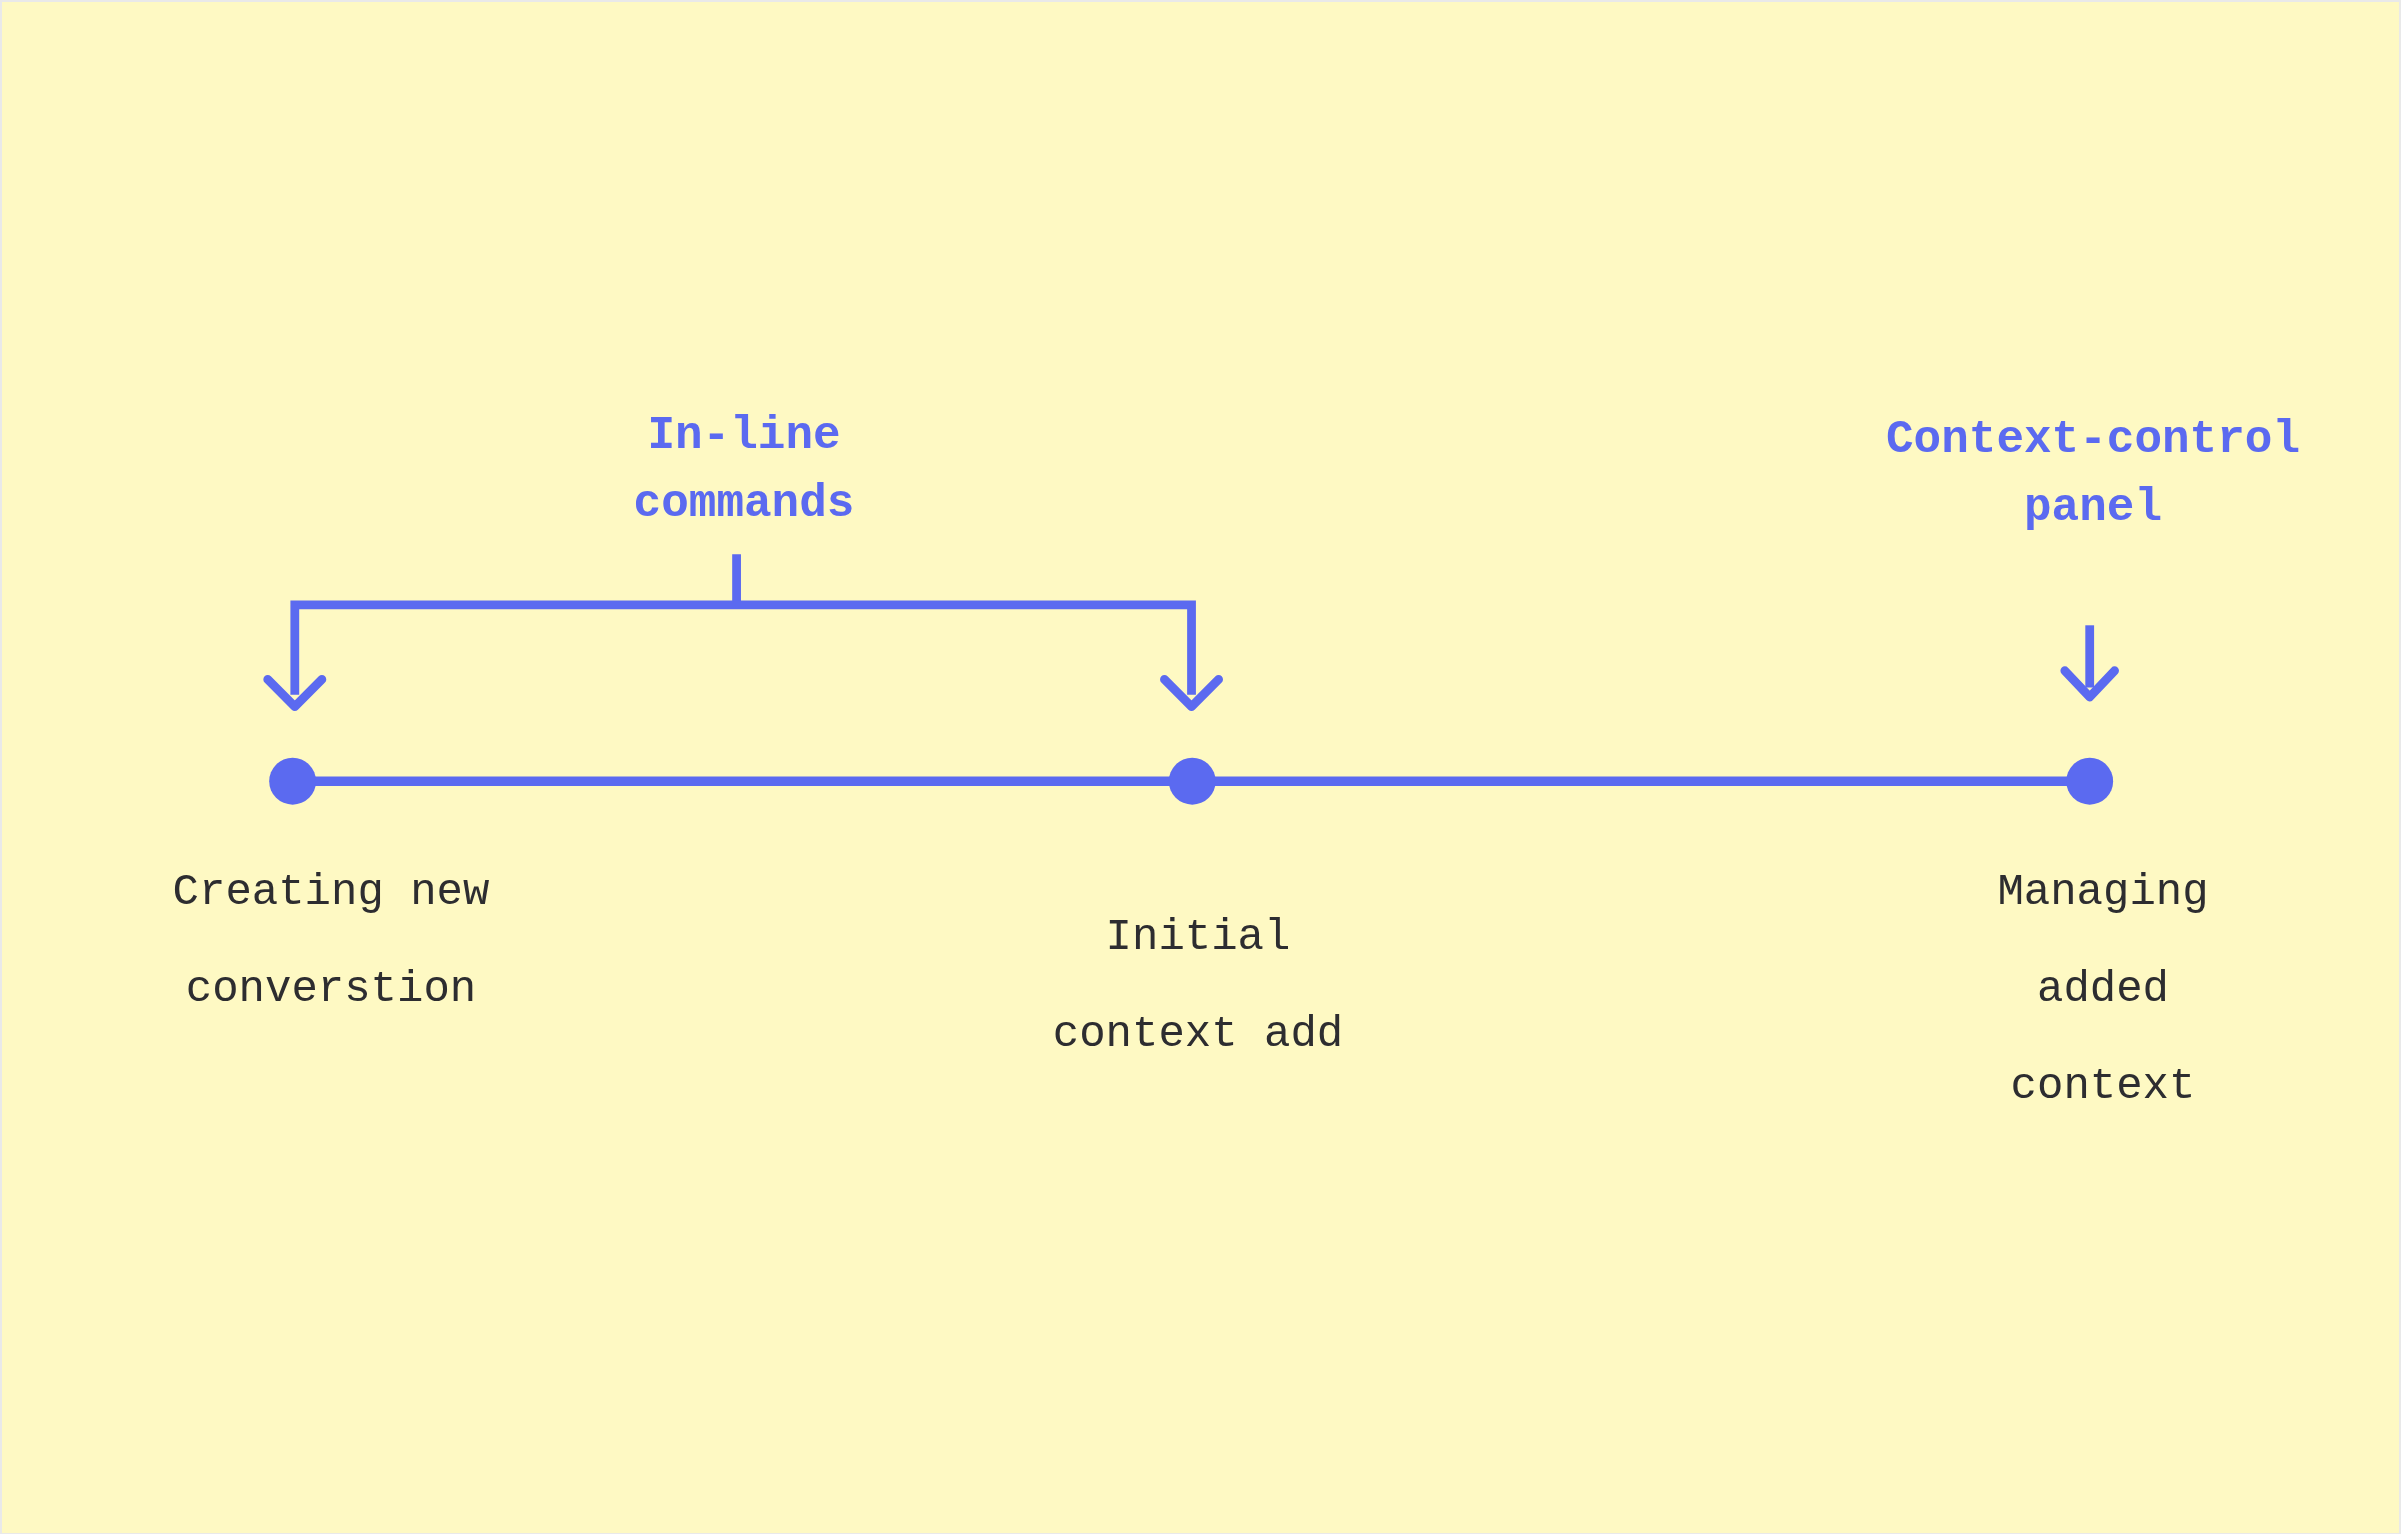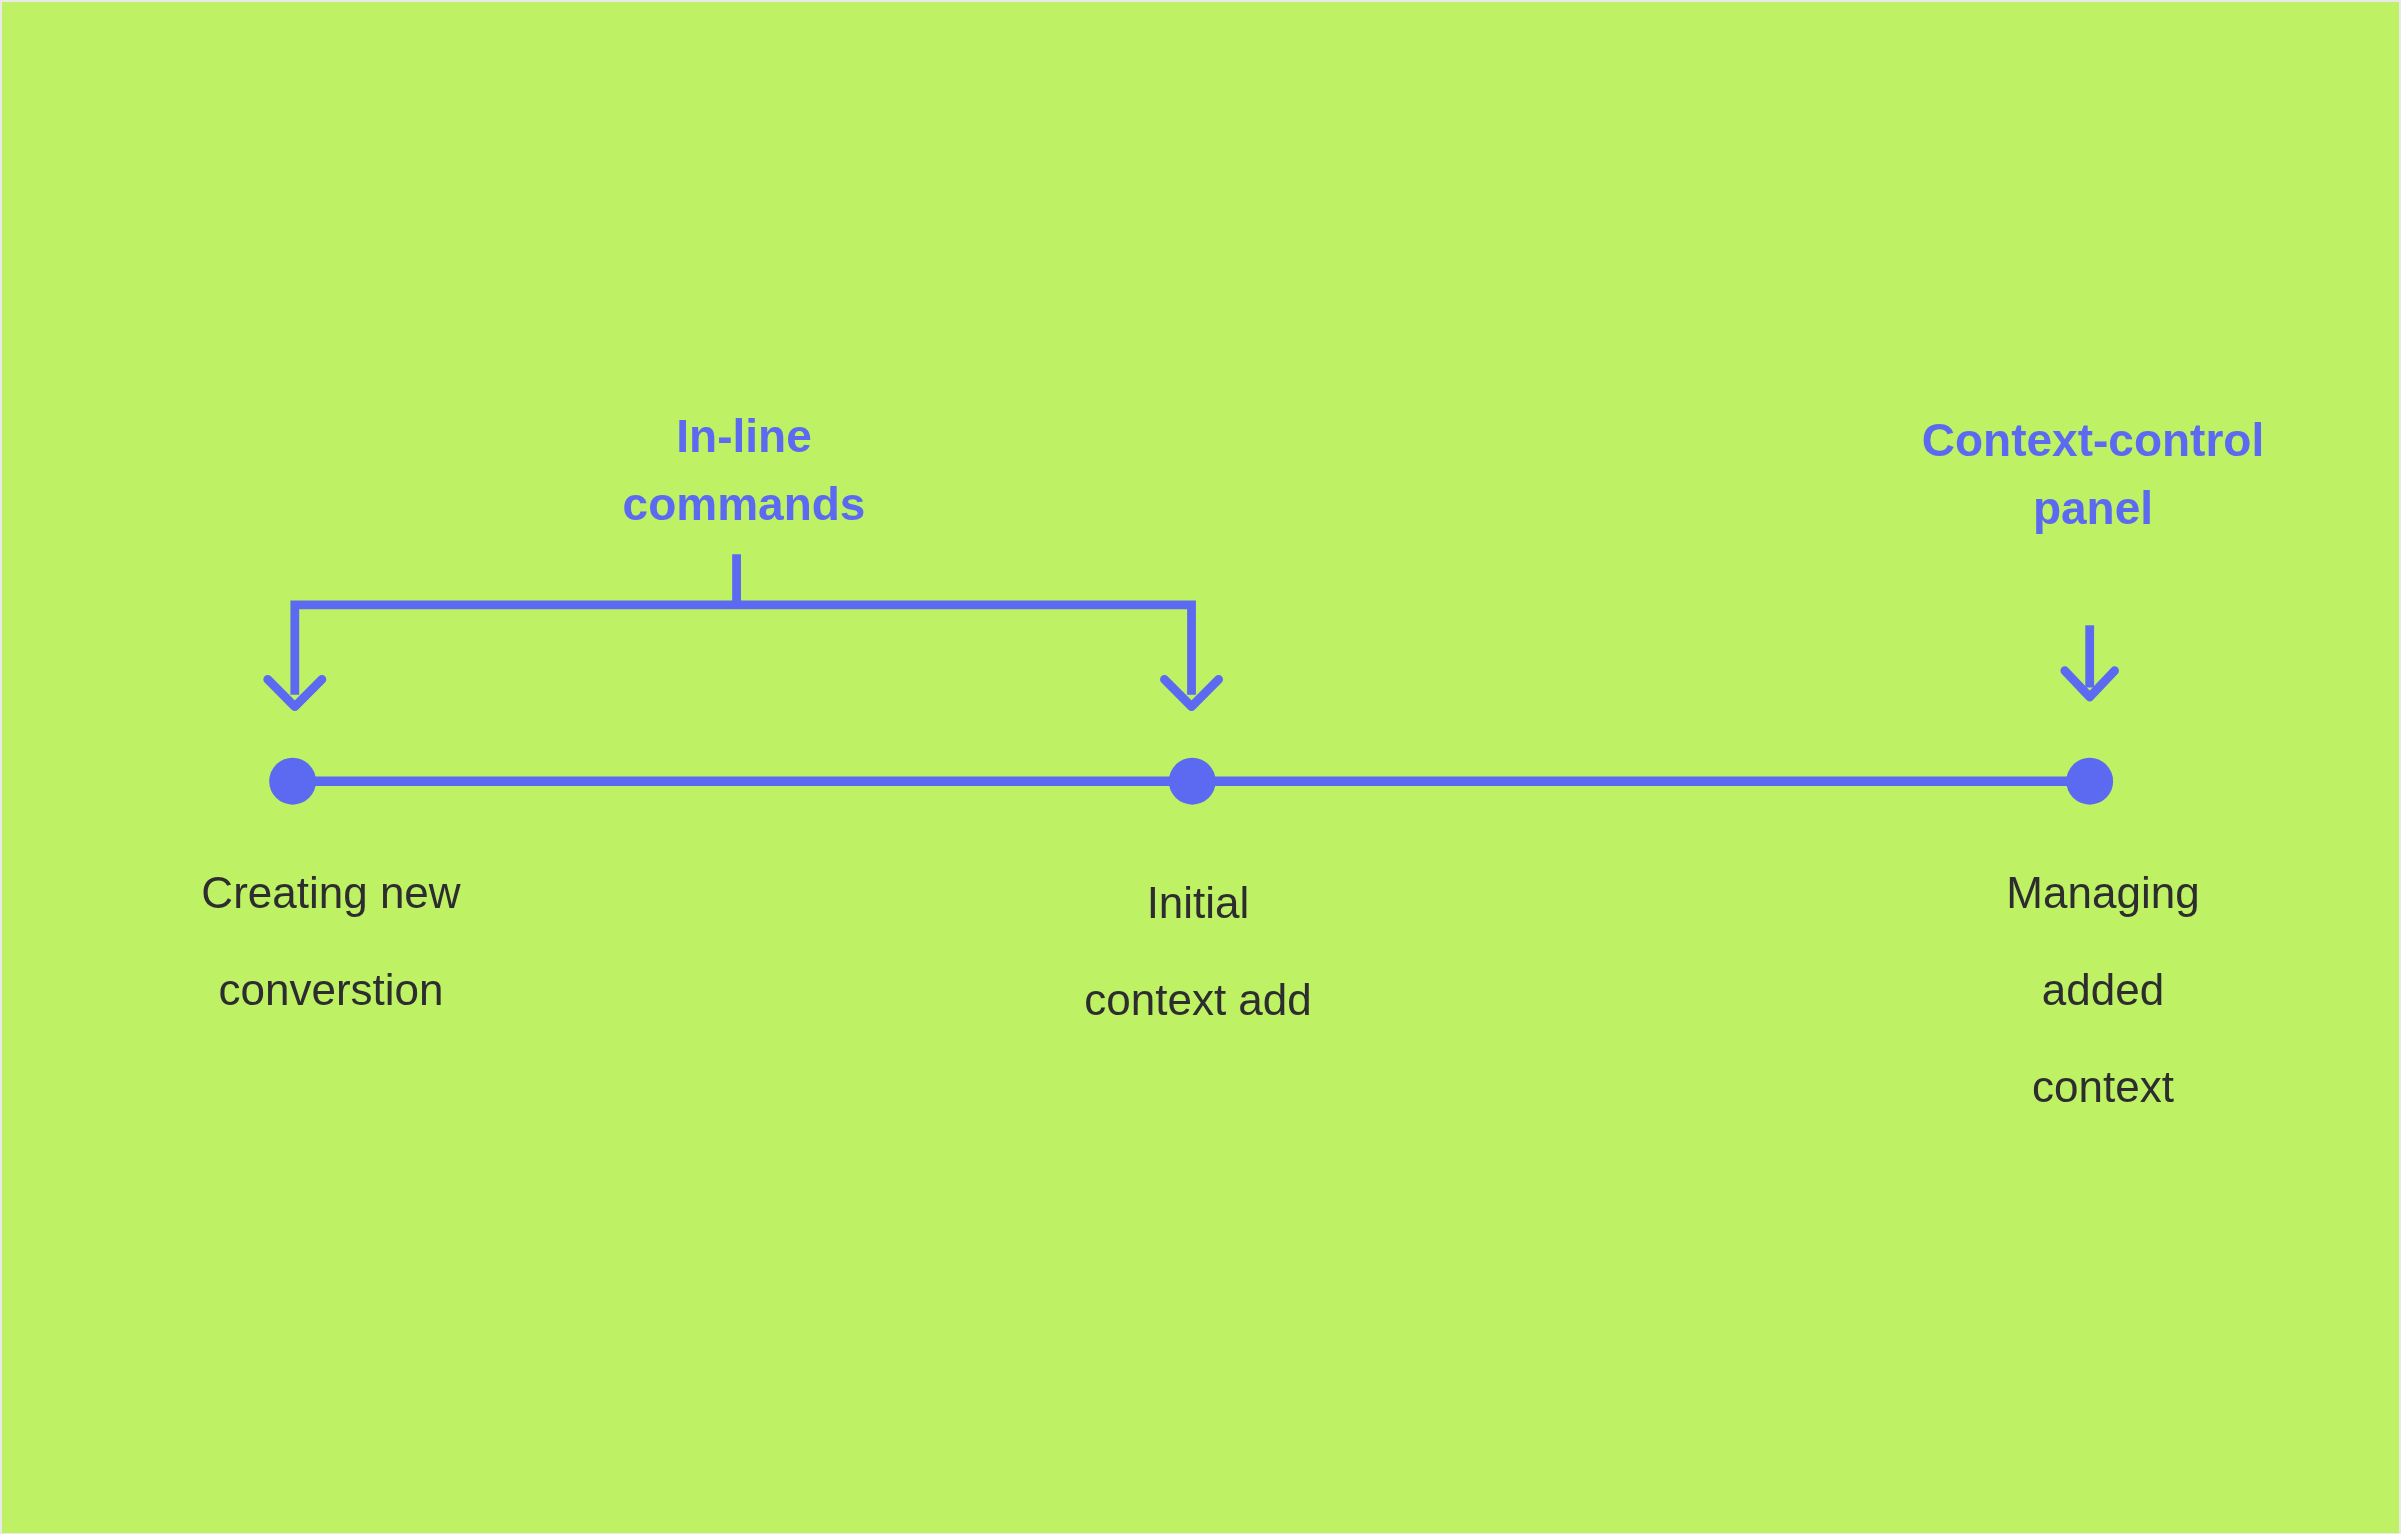"In-line" #canvas { background: #bef264 -> #fef9c3; font-family: Liberation Sans, sans-serif -> Liberation Mono, monospace }
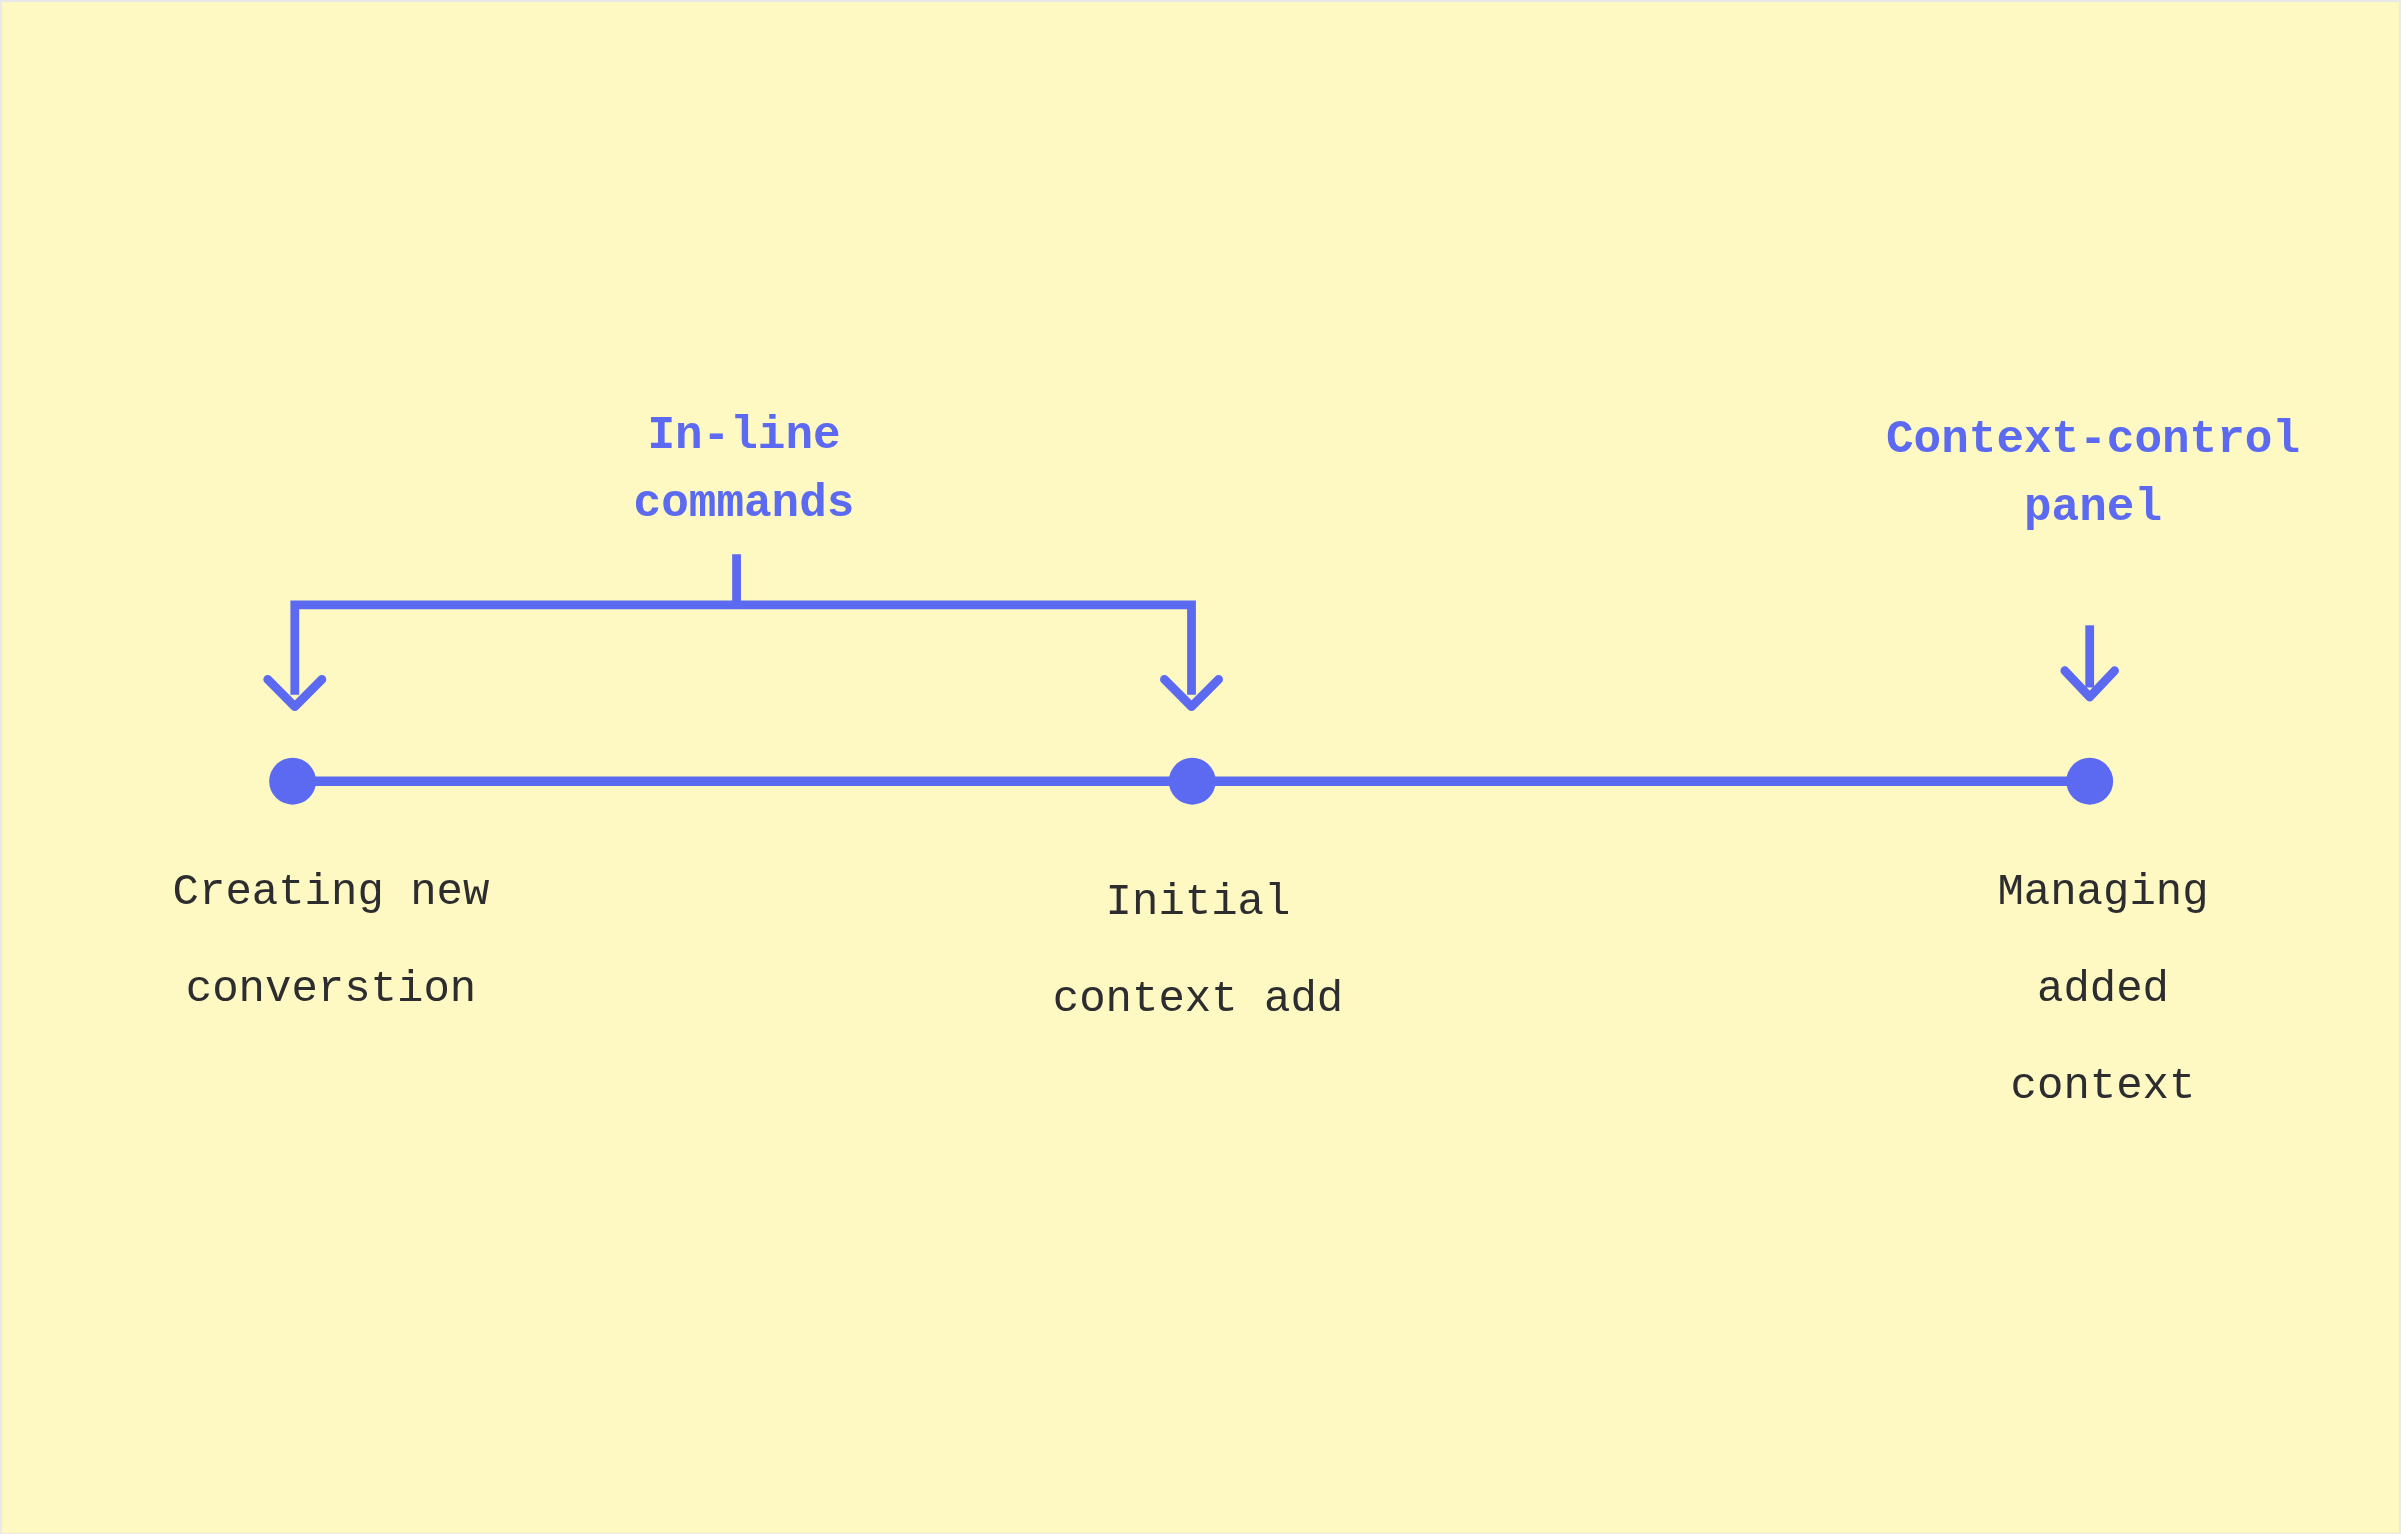"Initial" div.node-label { top: 852px -> 887px }
